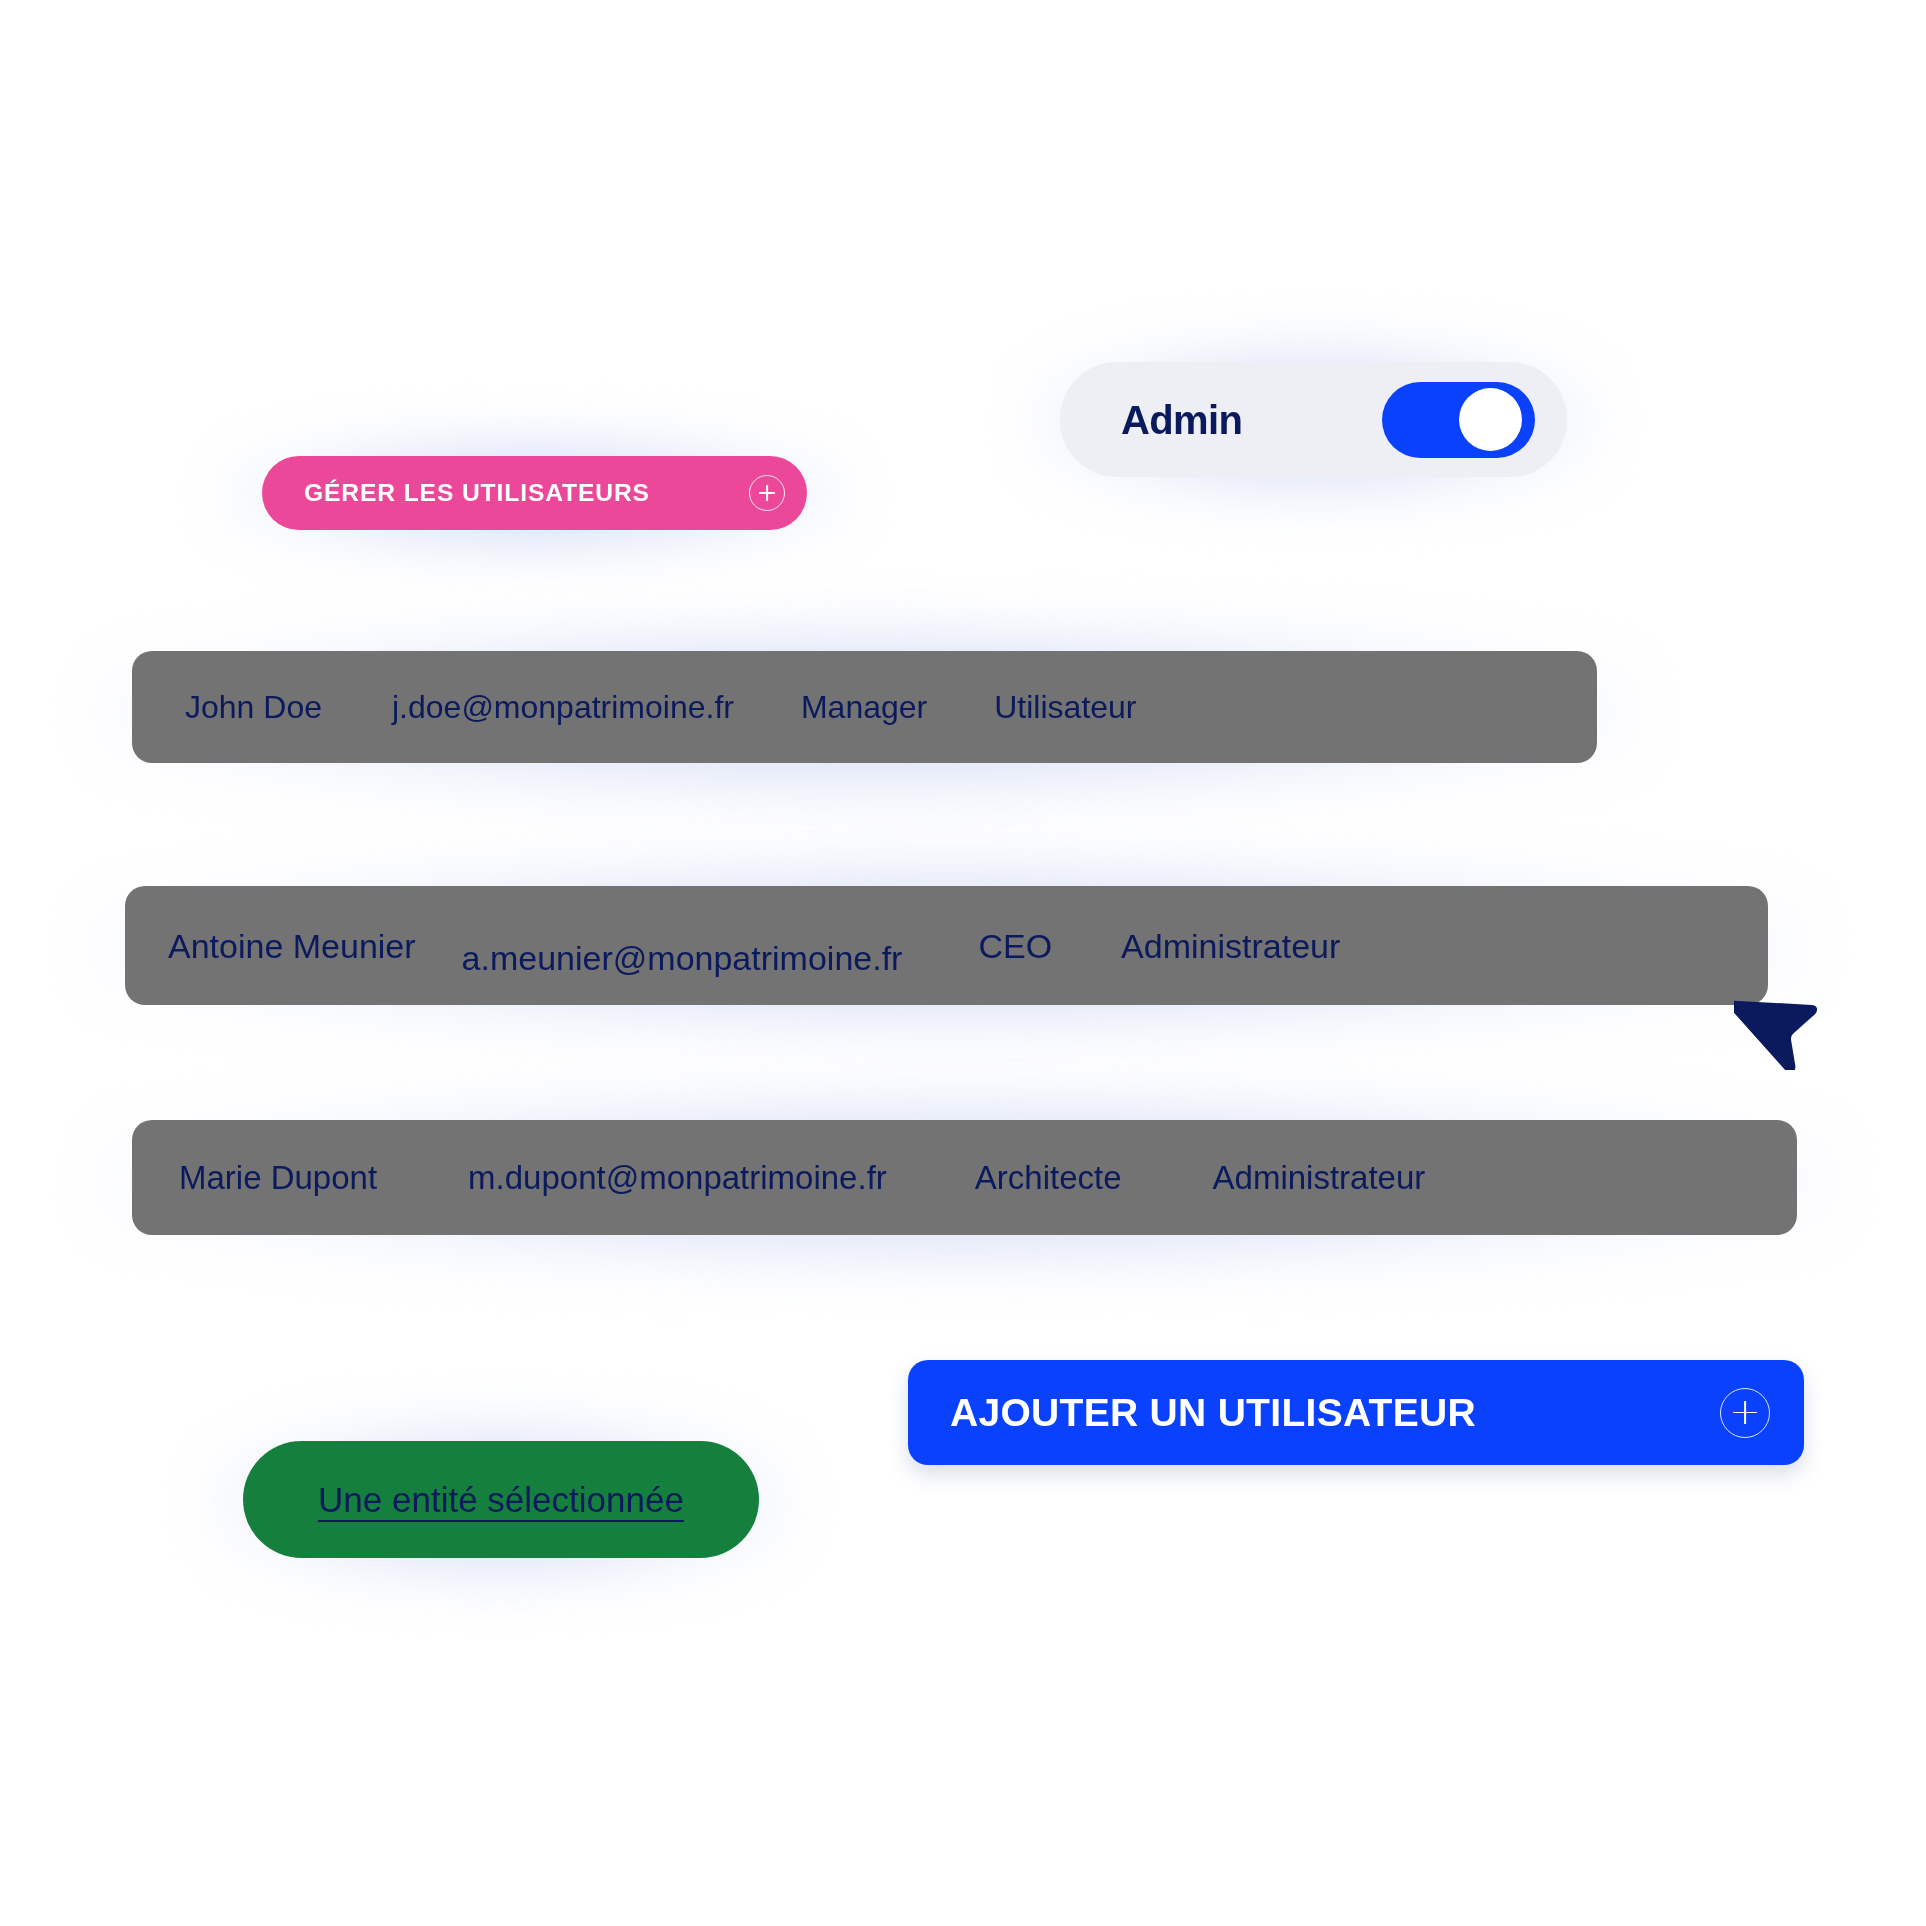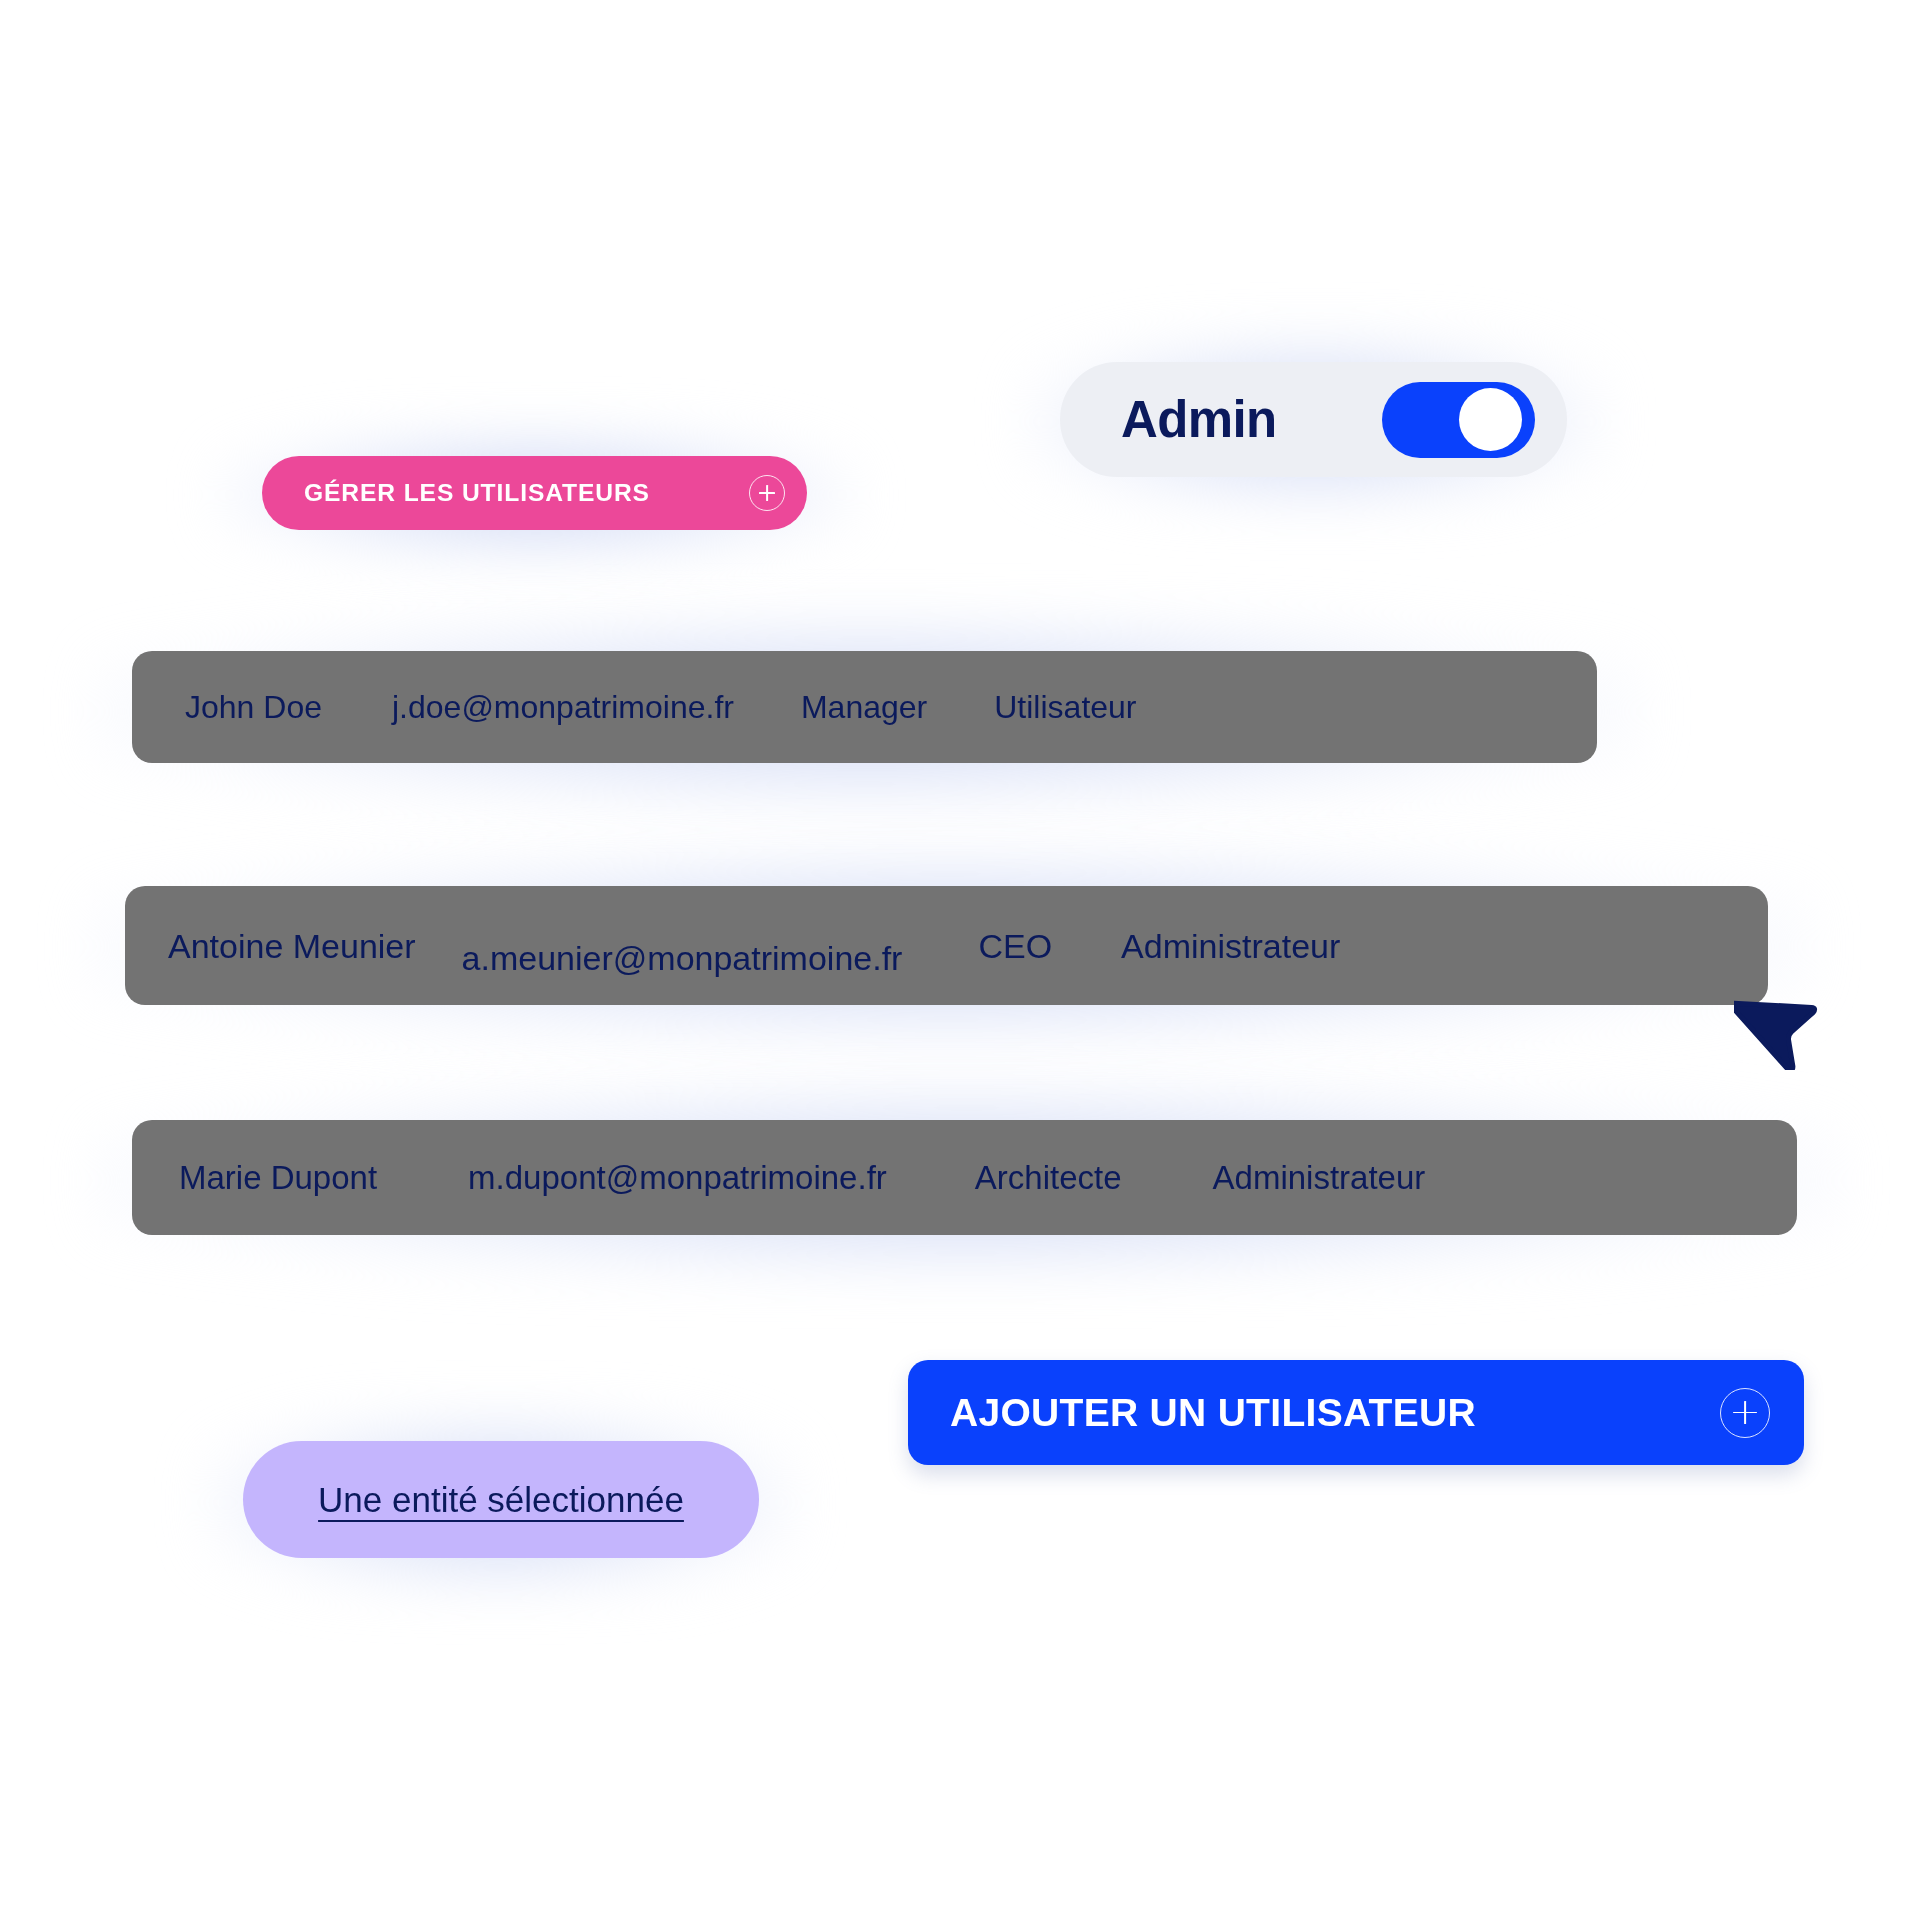"Admin" #admin-toggle-pill .admin-label { font-size: 51px -> 40px }
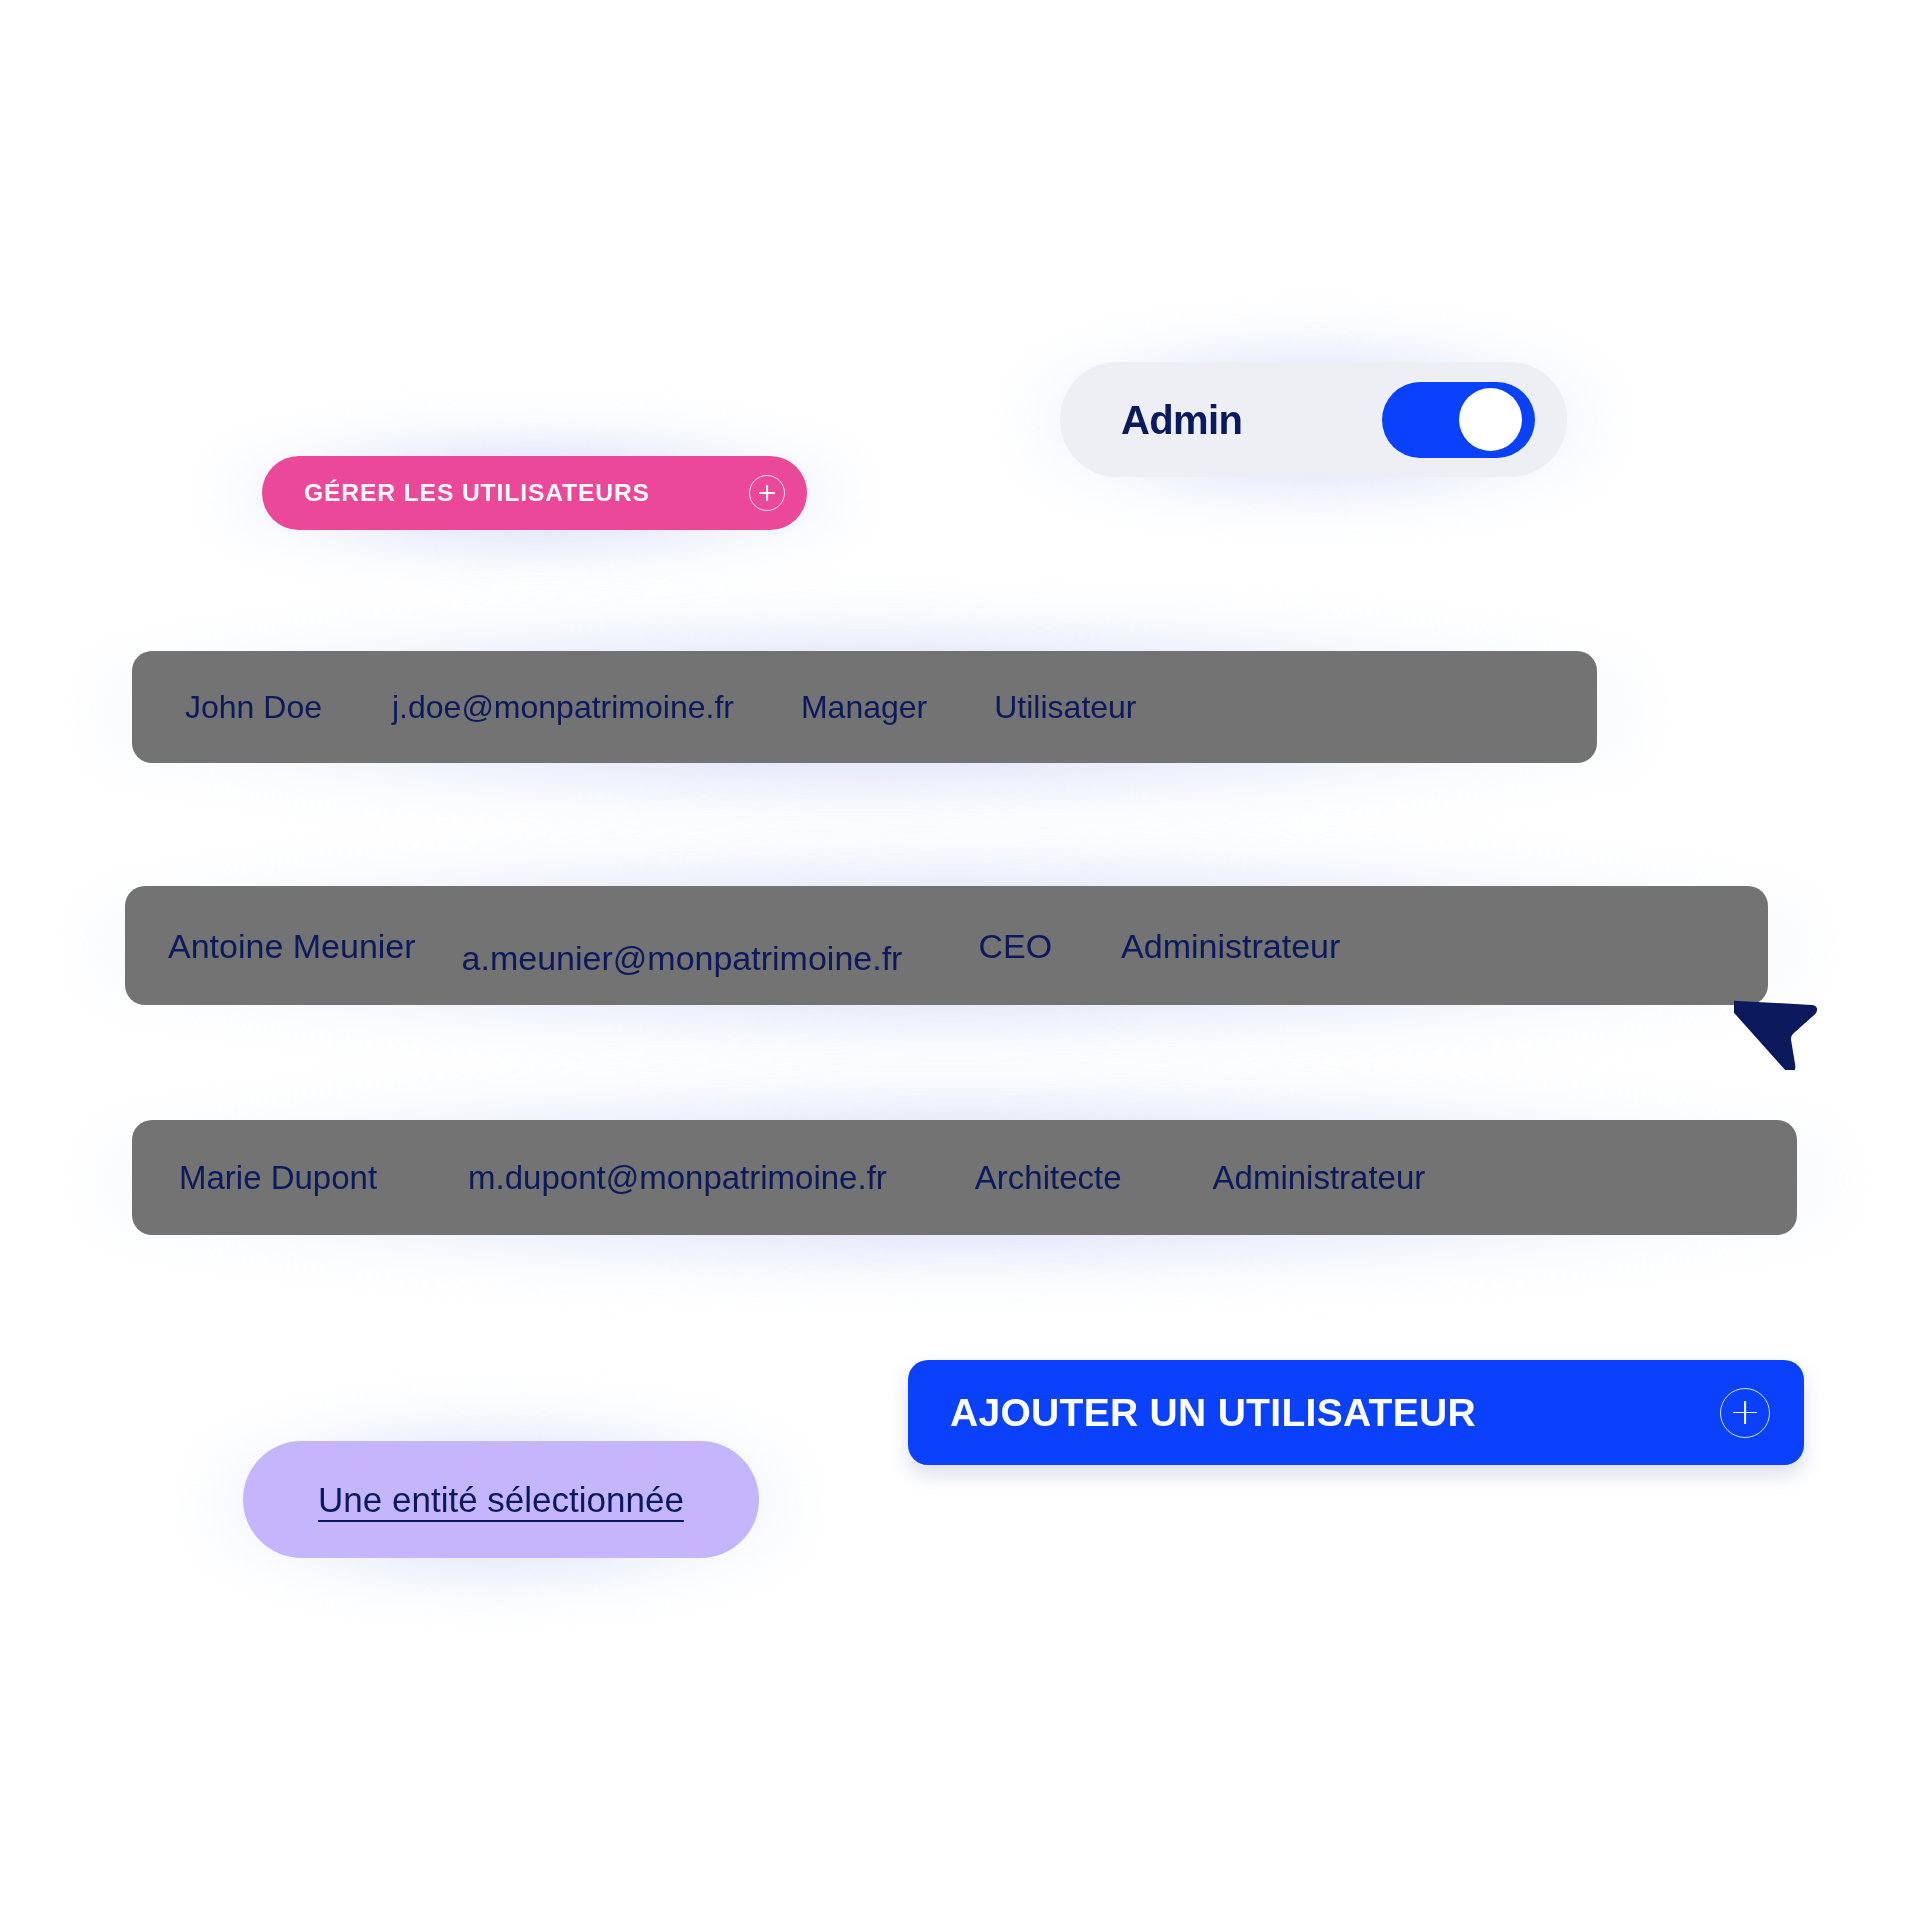"Une entité sélectionnée" #entity-selected-pill { background: #c4b5fd -> #15803d }
